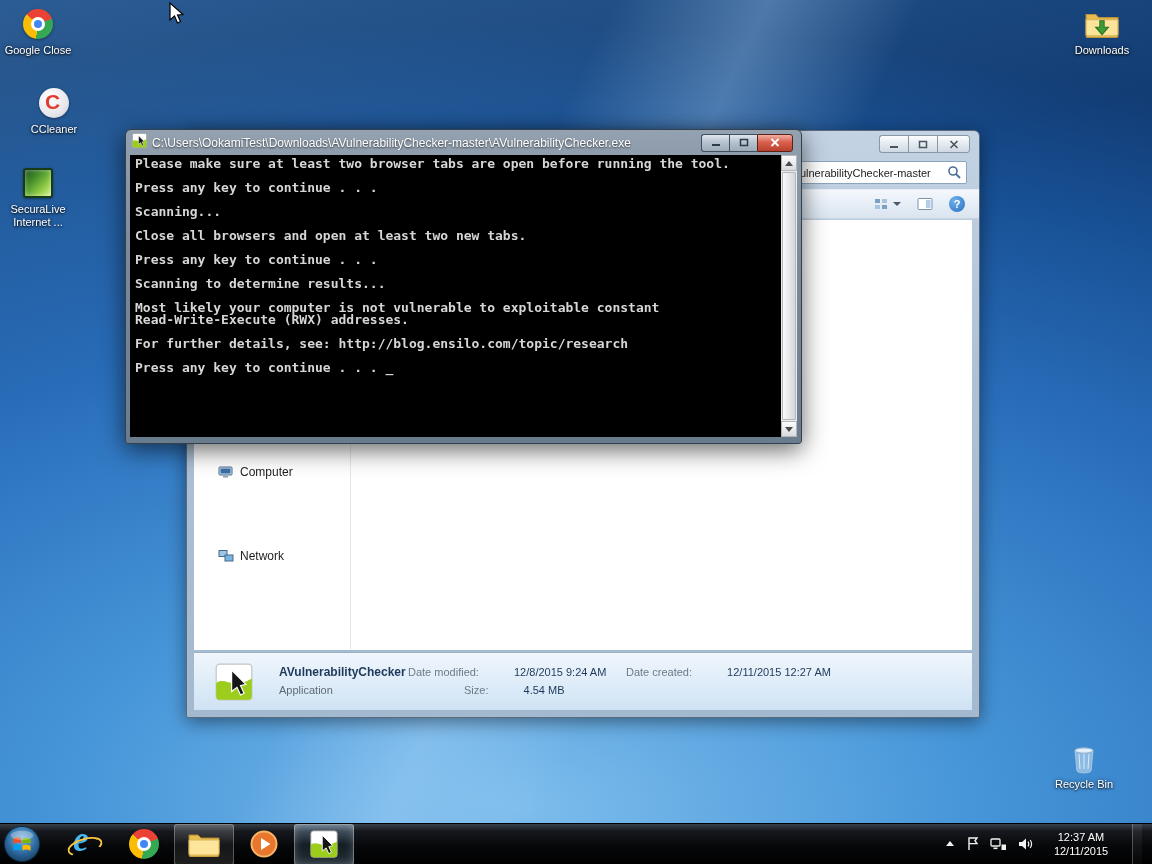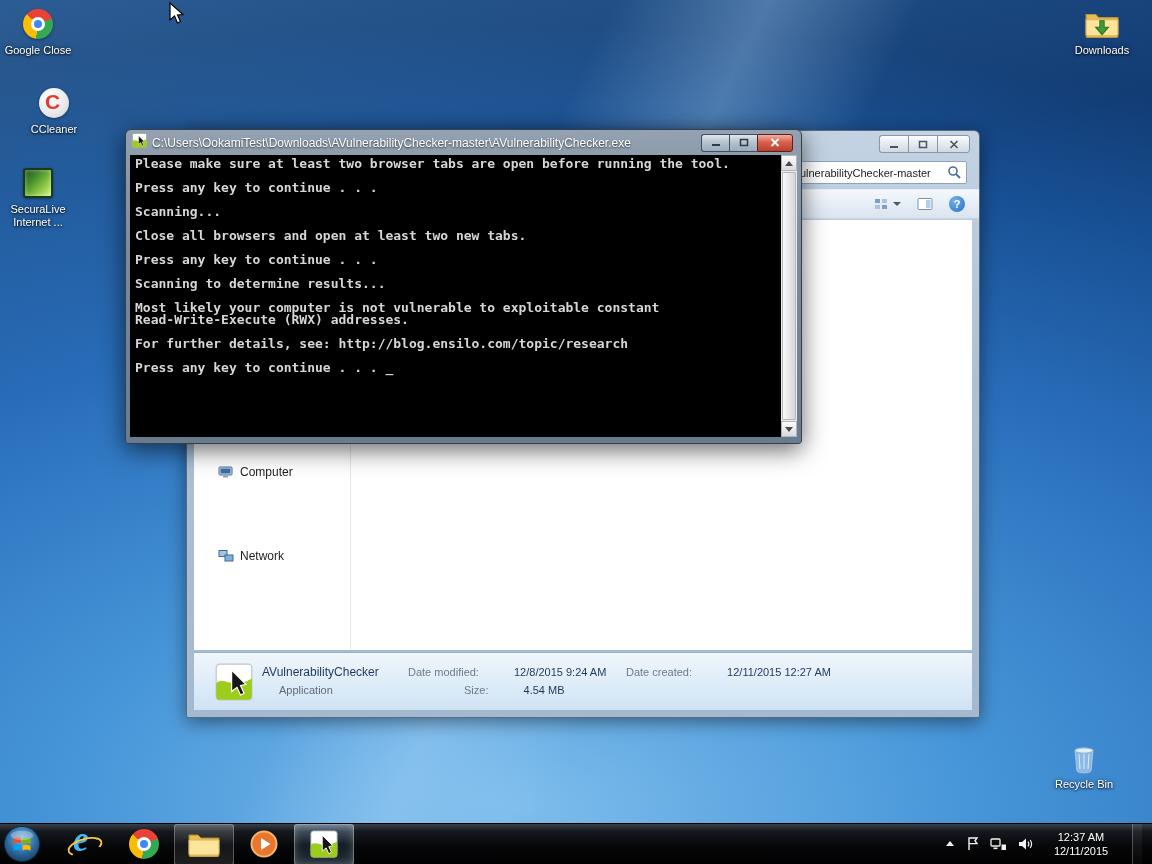"AVulnerabilityChecker" .d-name { font-weight: none -> bold; left: 68px -> 85px }
